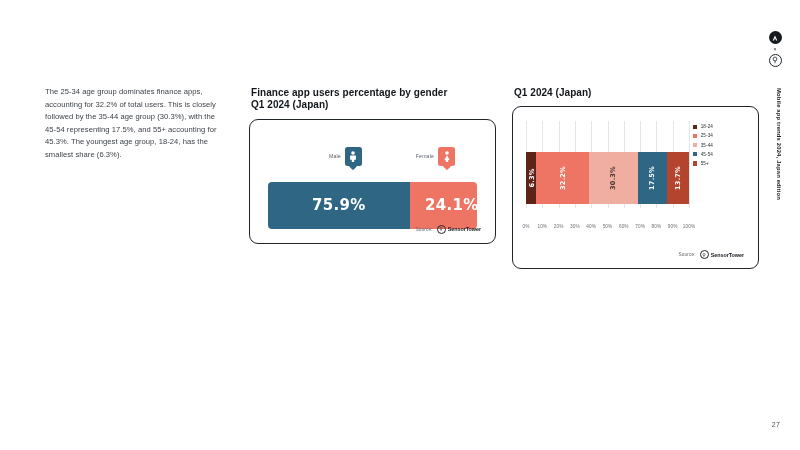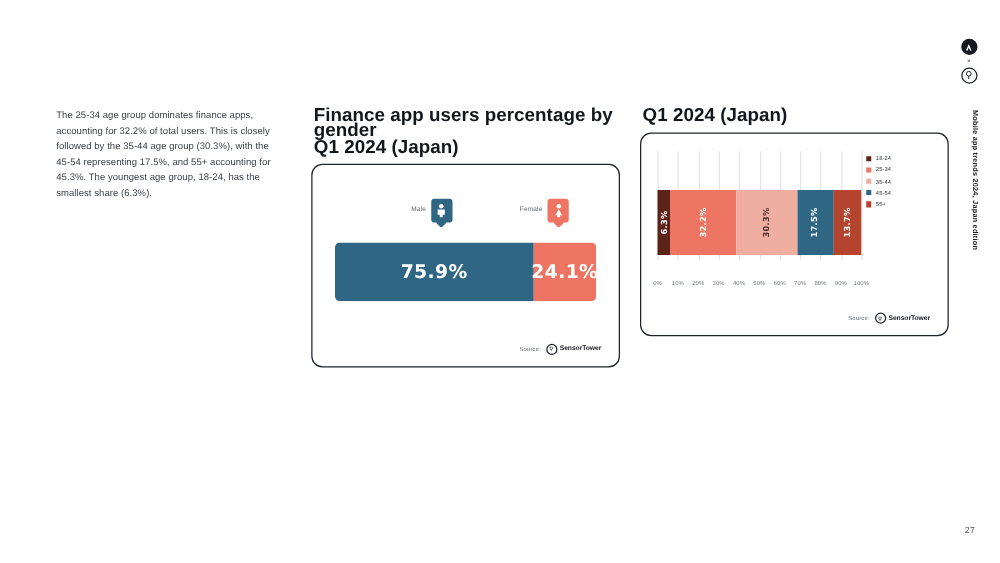"Finance app users percentage by" .block-title { font-size: 15px -> 10px }
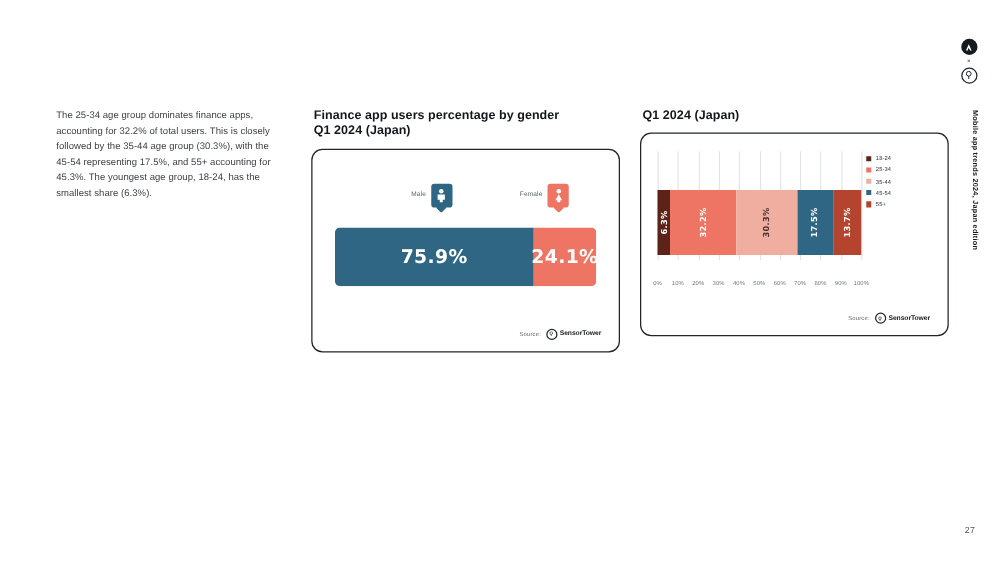"75.9%" #gender-card { height: 163px -> 125px }
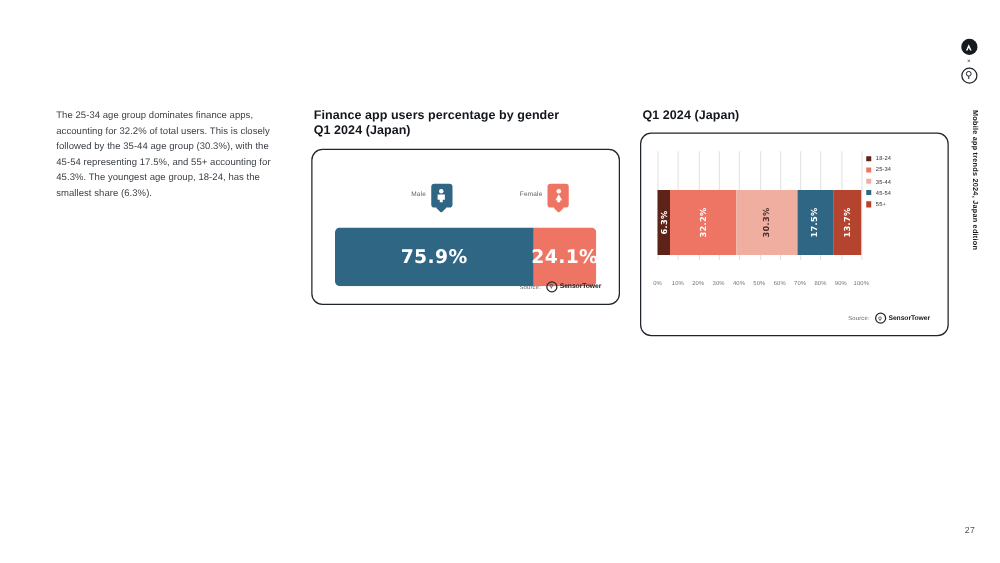"24.1%" .seg.female { padding-left: none -> 17px }
